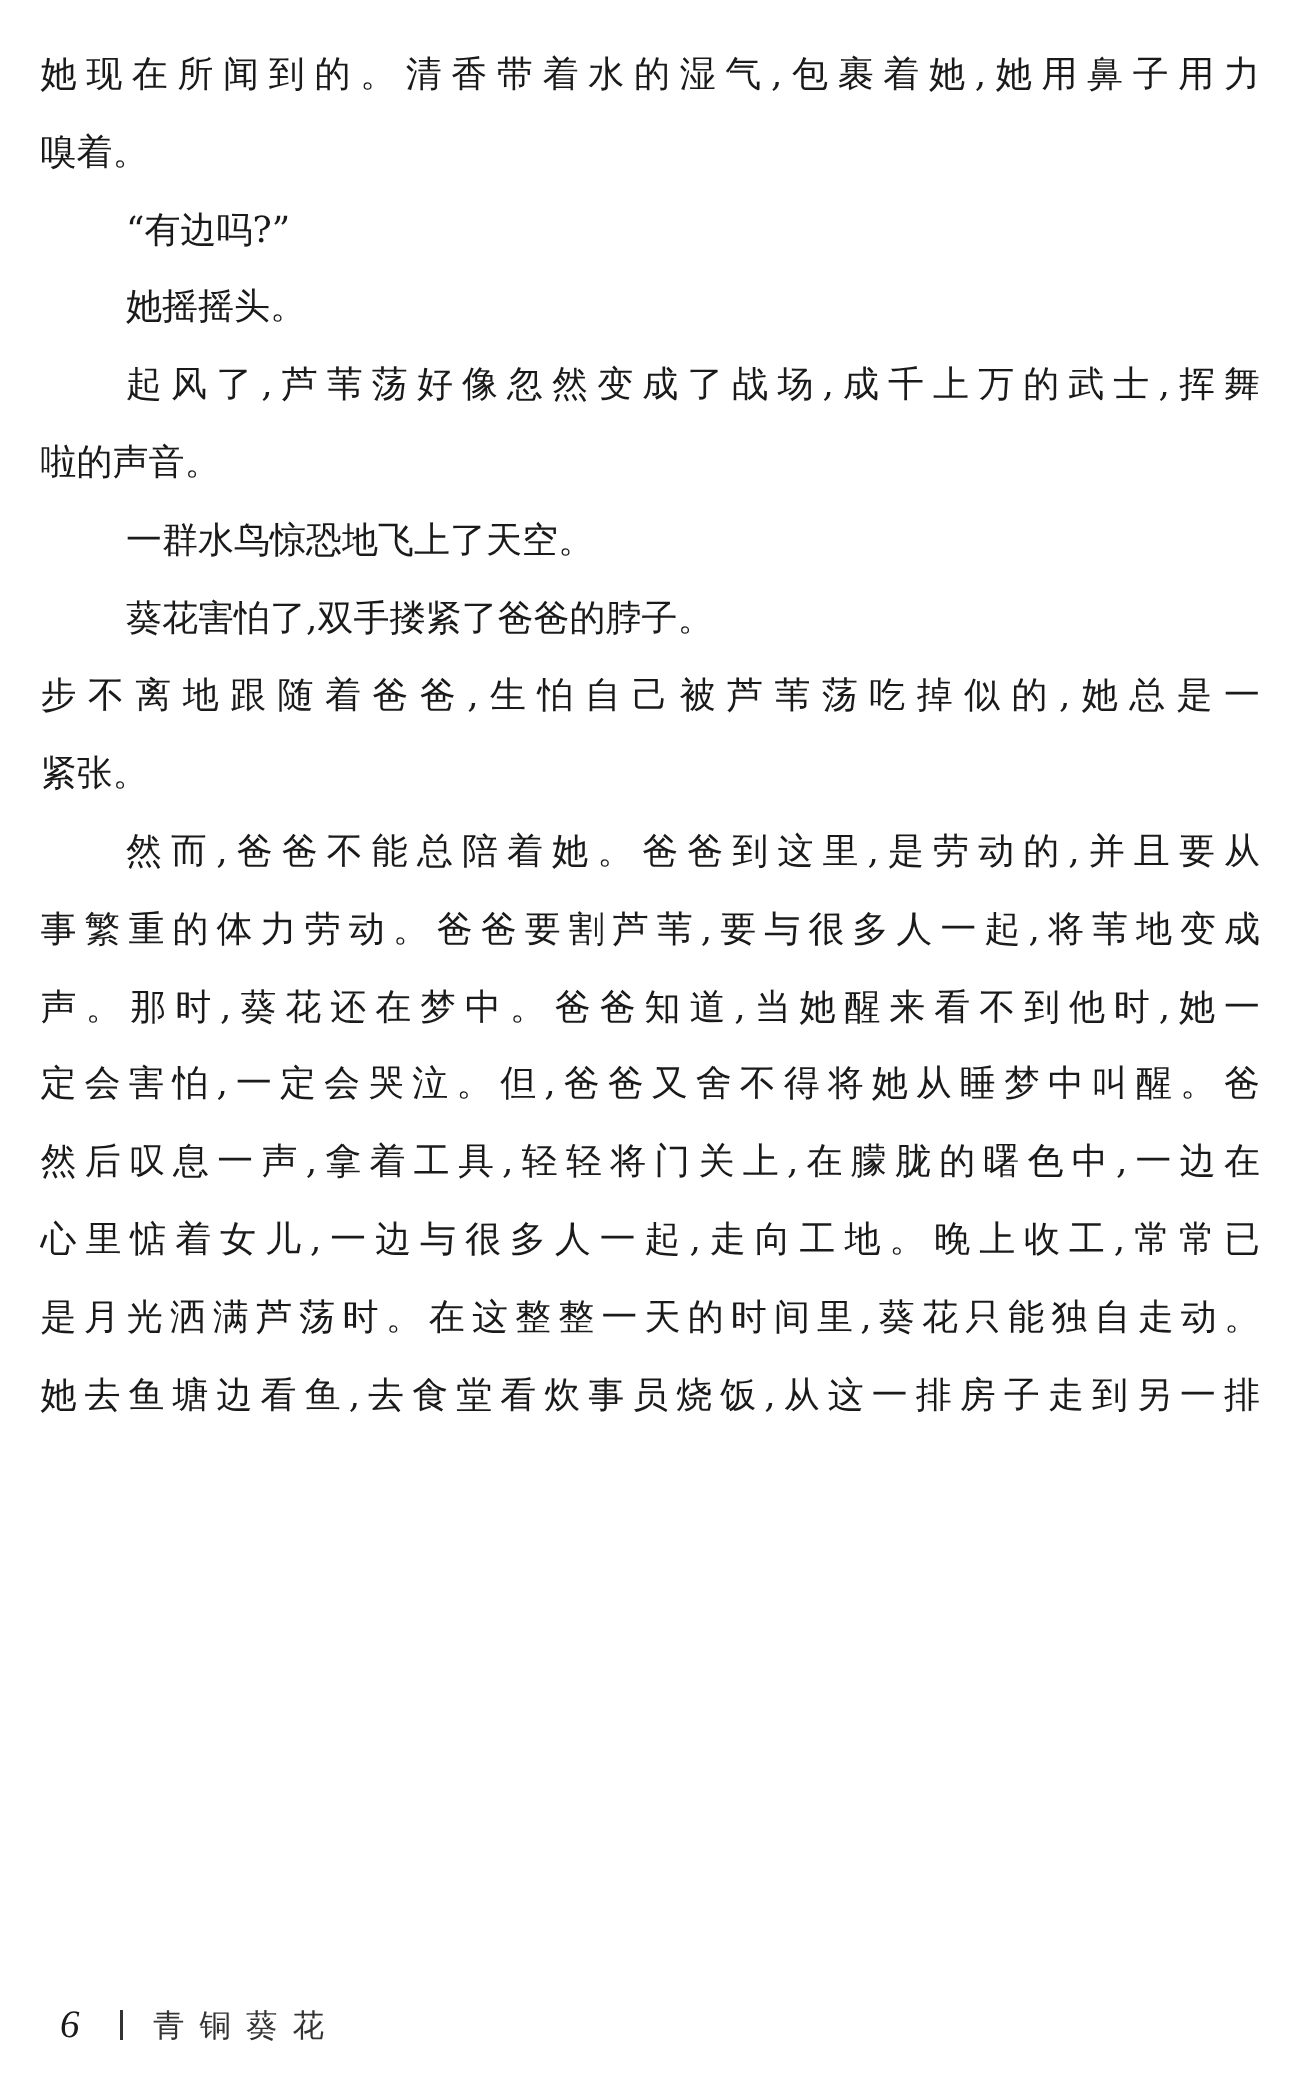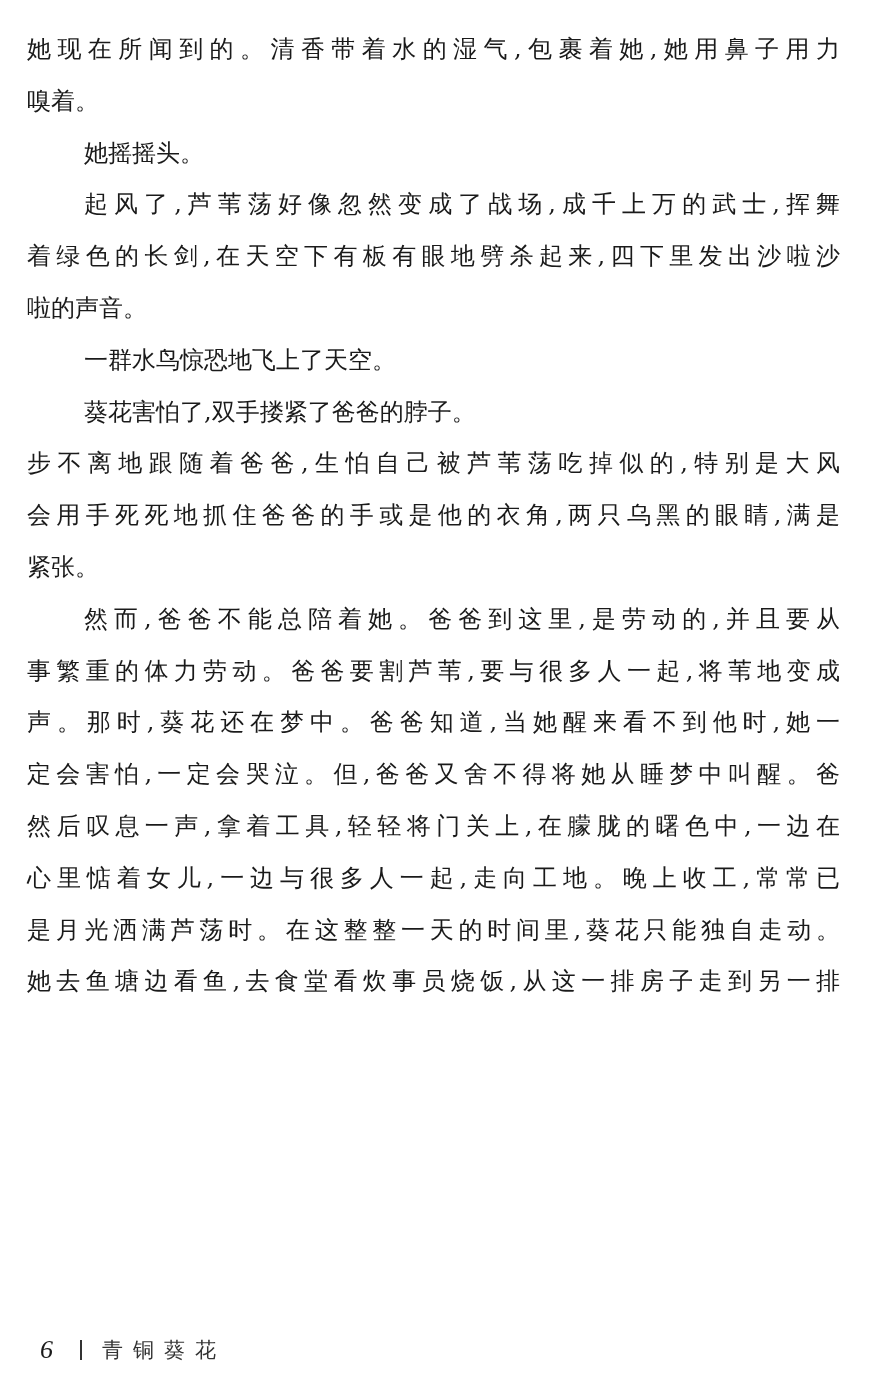"“有边吗?”" div.line { html: none -> <div>“有边吗?”</div> }
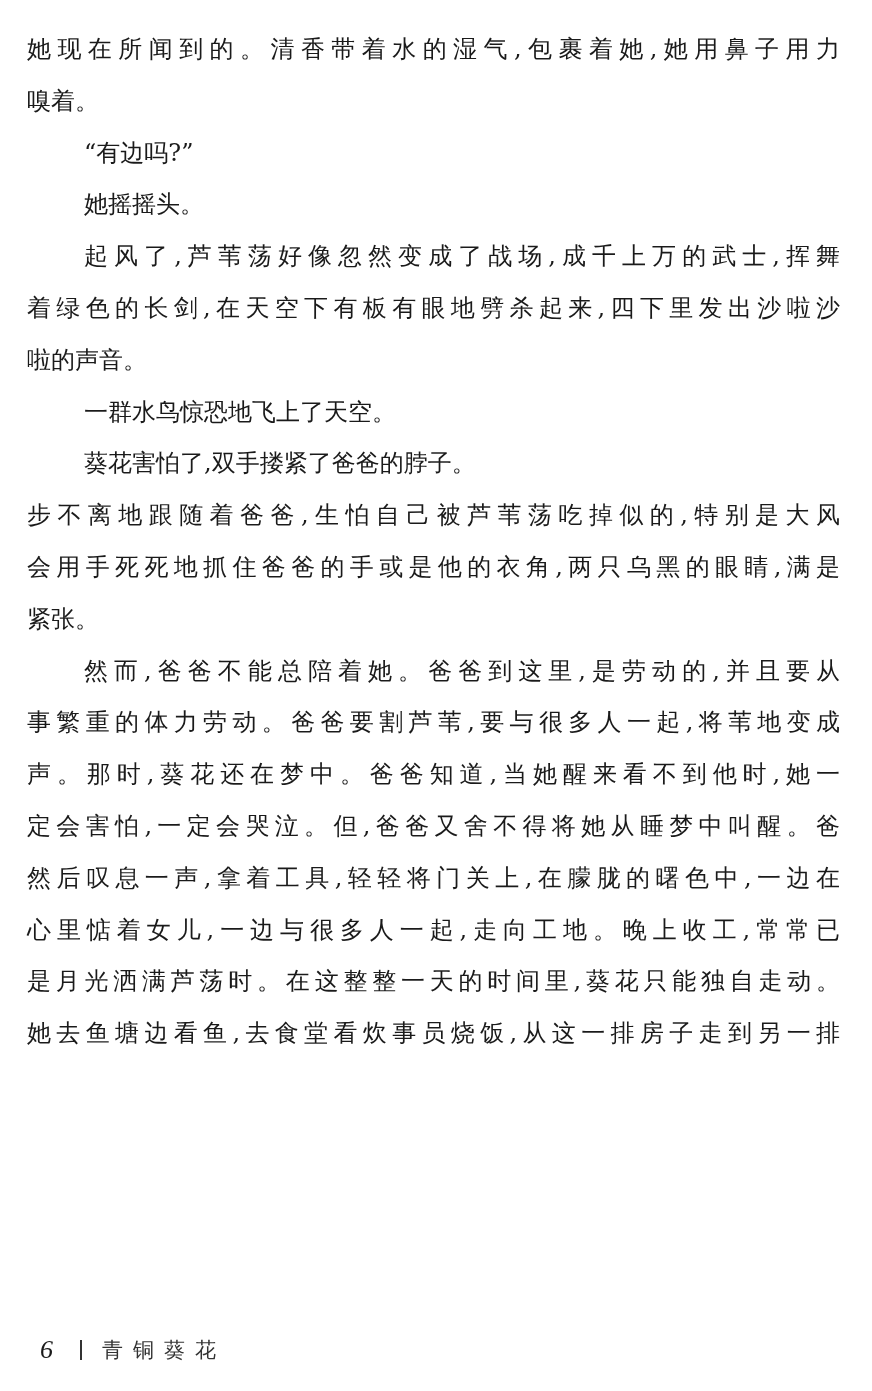"着绿色的长剑,在天空下有板有眼地劈杀起来,四下里发出沙啦沙" div.line { html: <div>着绿色的长剑,在天空下有板有眼地劈杀起来,四下里发出沙啦沙</div> -> none }
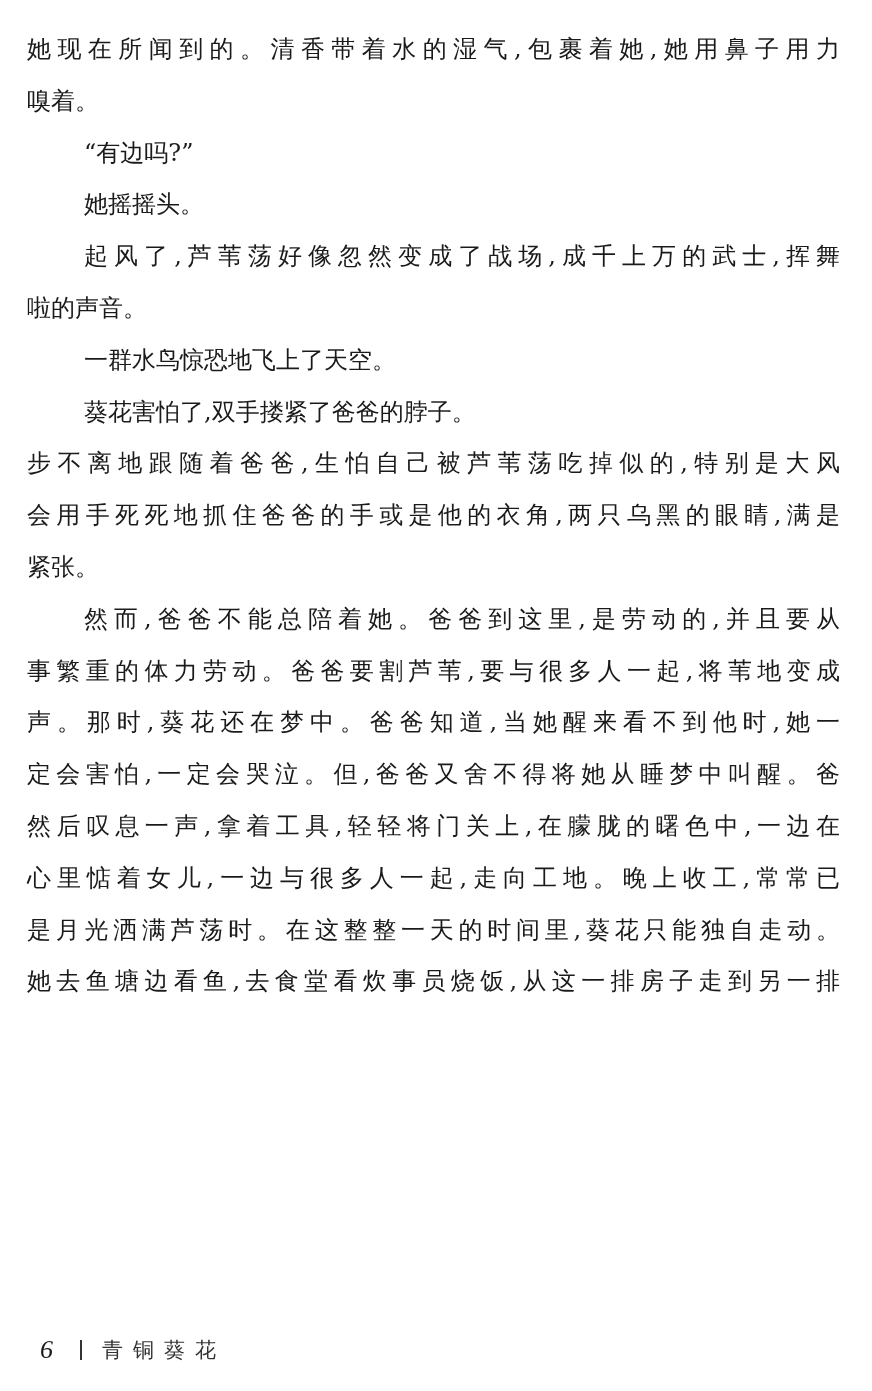"步不离地跟随着爸爸,生怕自己被芦苇荡吃掉似的,特别是大风" div.line { text: ,特别是大风 -> ,她总是一 }
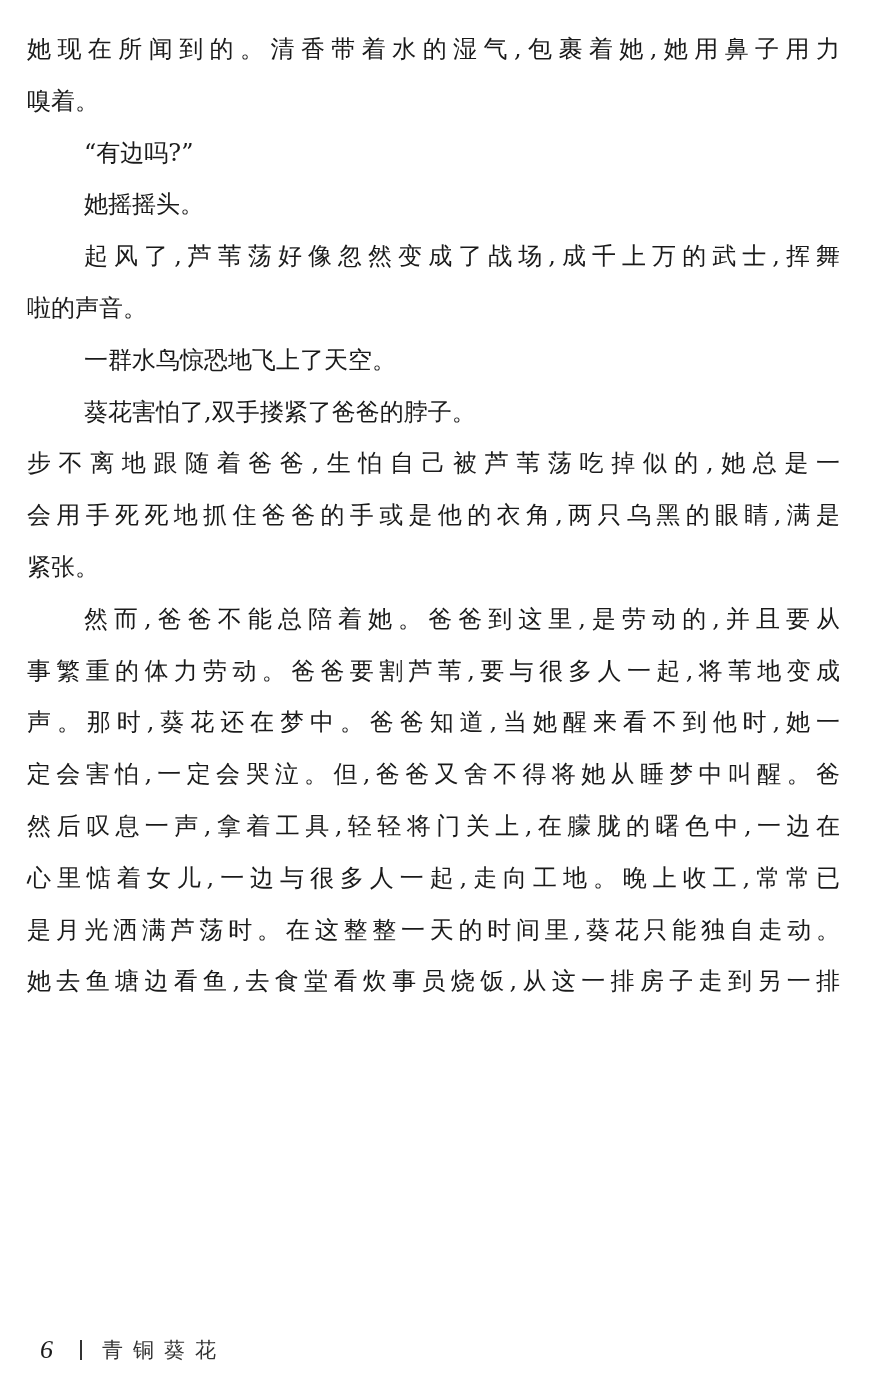"会用手死死地抓住爸爸的手或是他的衣角,两只乌黑的眼睛,满是" div.line { html: <div>会用手死死地抓住爸爸的手或是他的衣角,两只乌黑的眼睛,满是</div> -> none }
